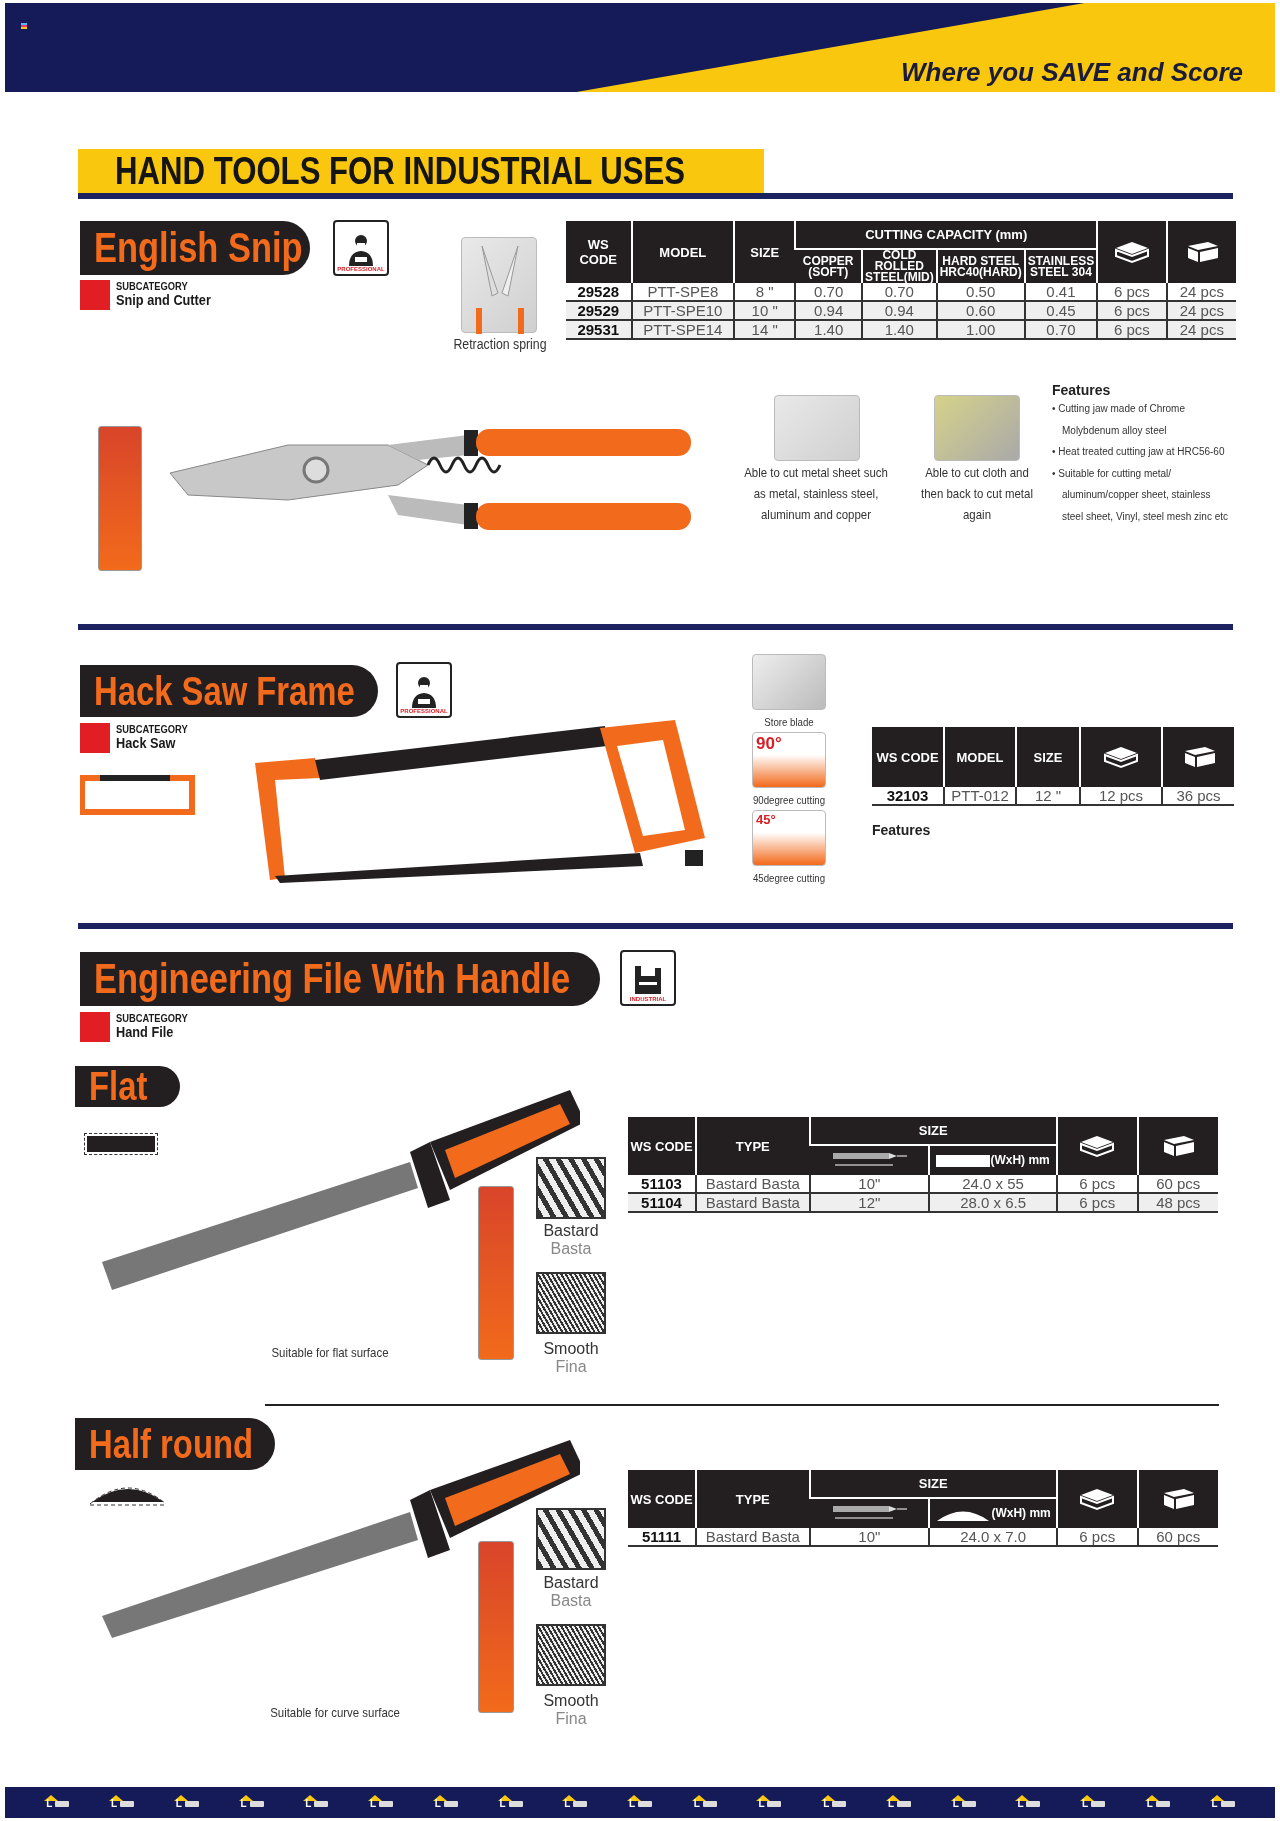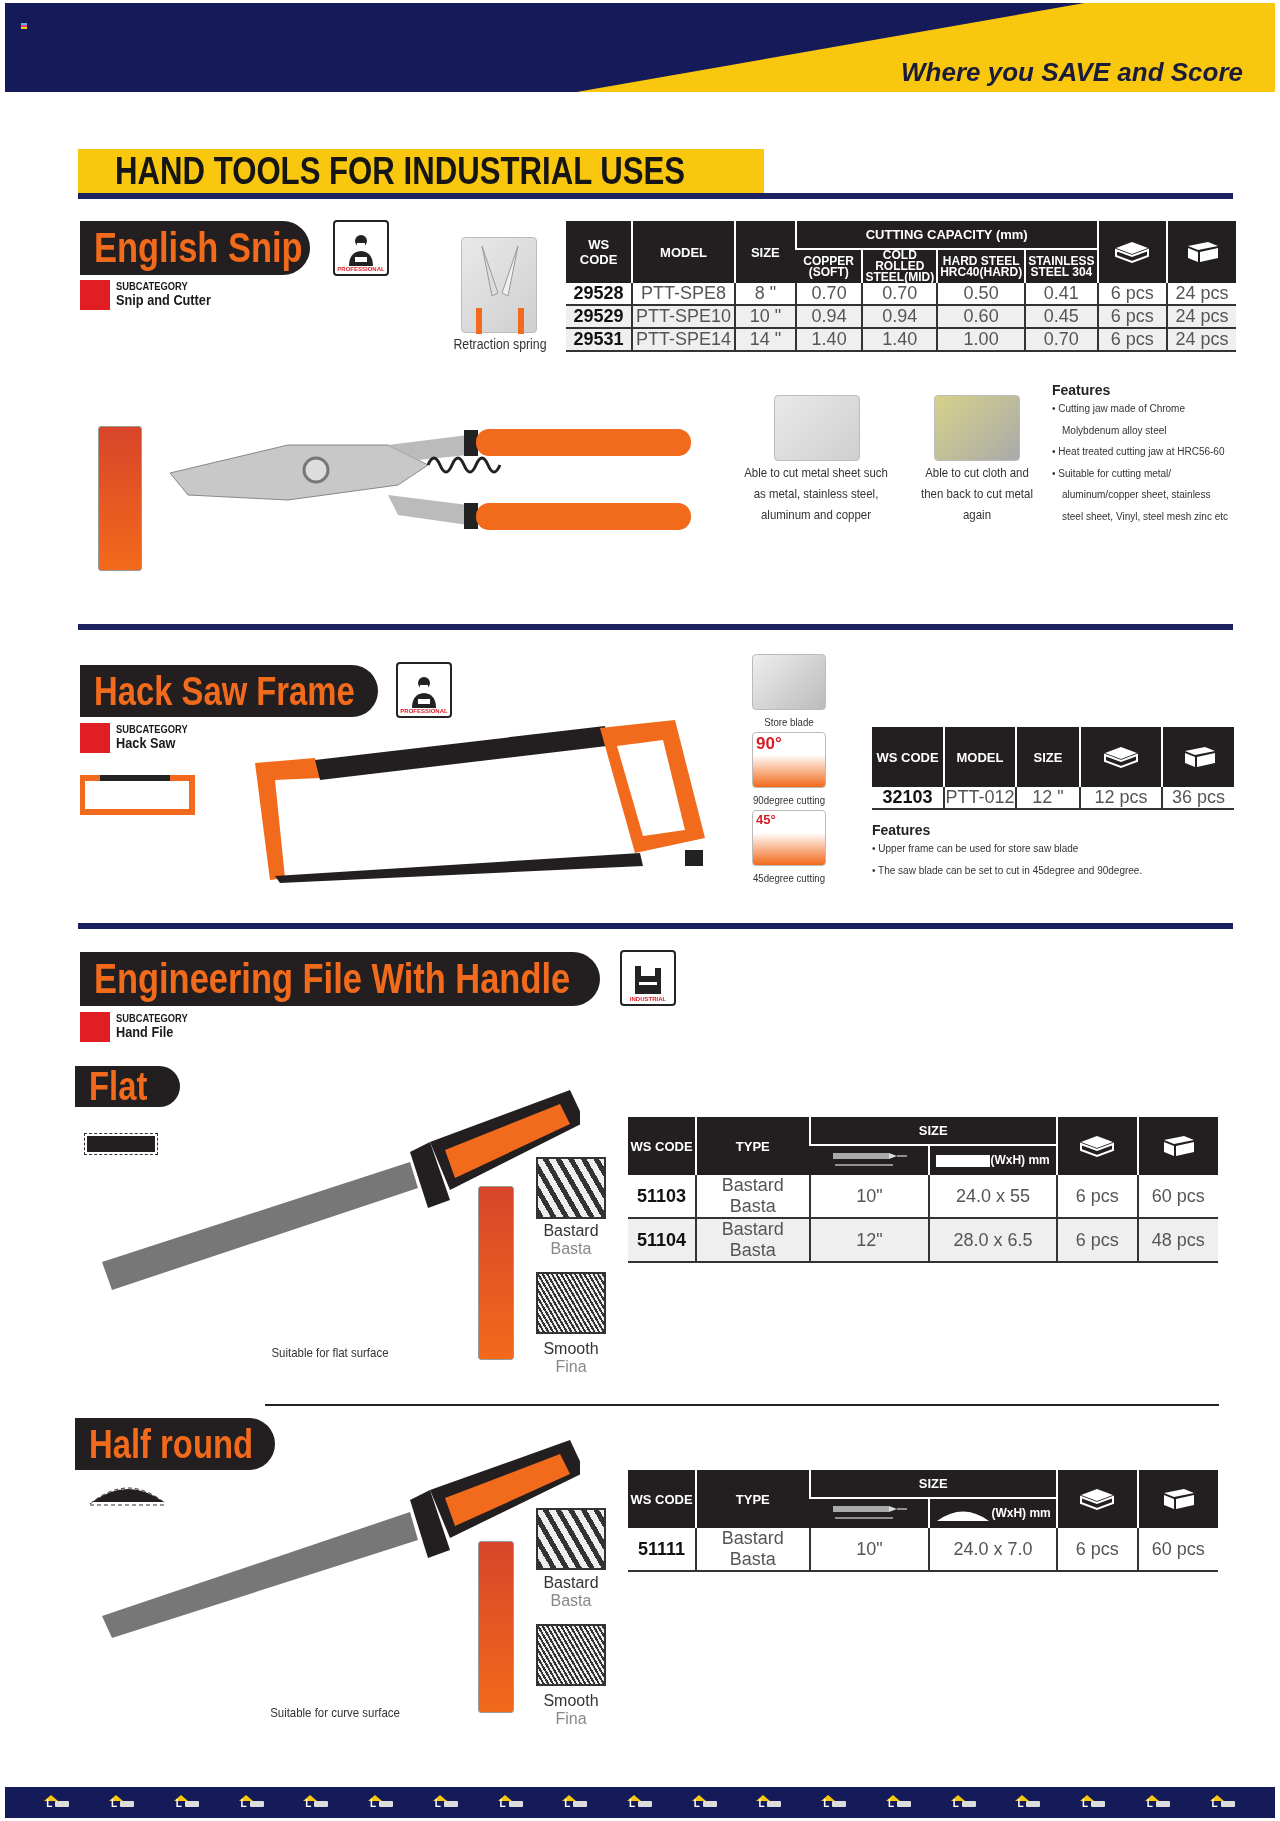"29528" table.spec td { font-size: 18px -> 15px }
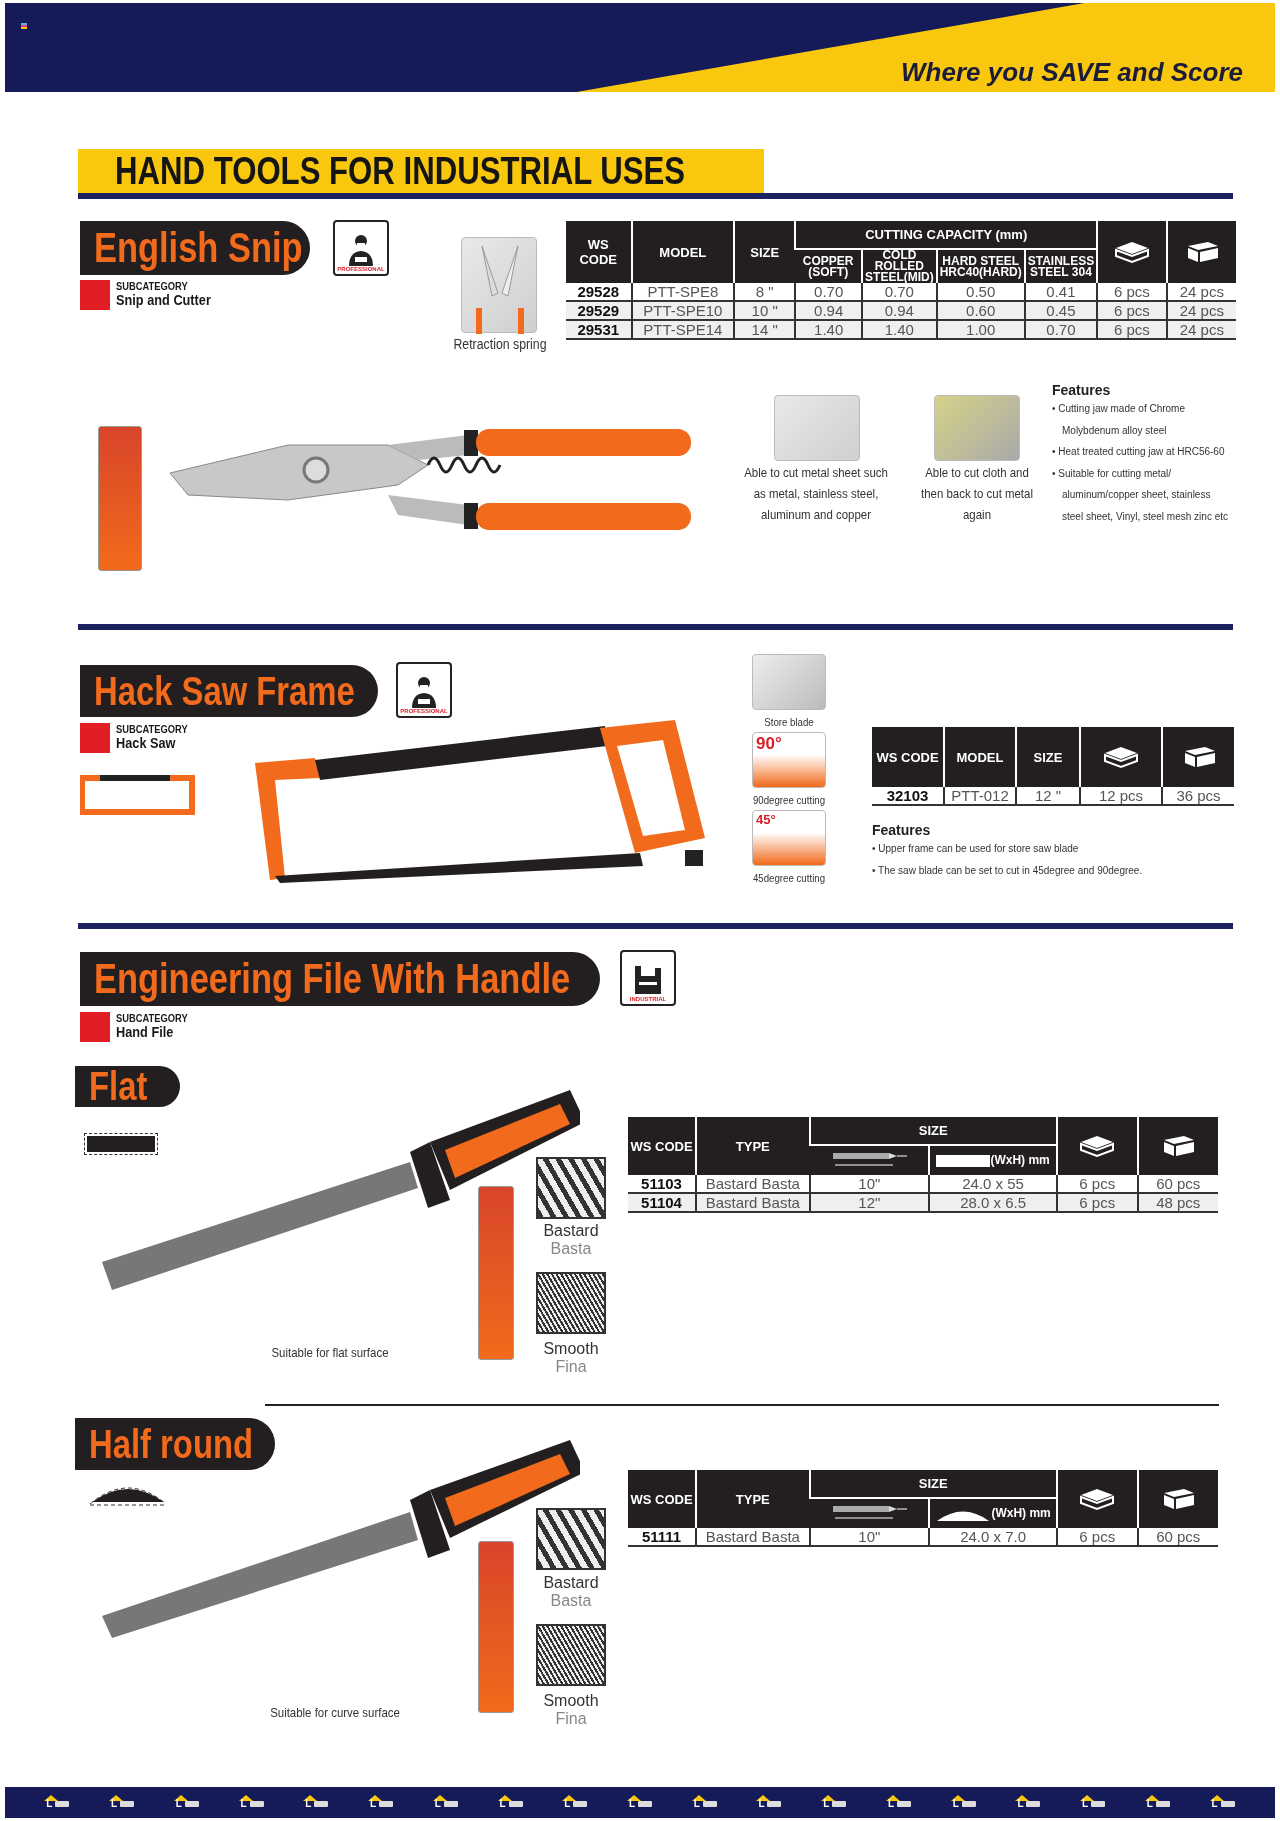"Upper frame can be used" ul.feat { html: <ul> <li>Upper frame can be used for store saw blade</li> <li>The saw blade can be set to cut in 45degree and 90degree.</li> </ul> -> none }
